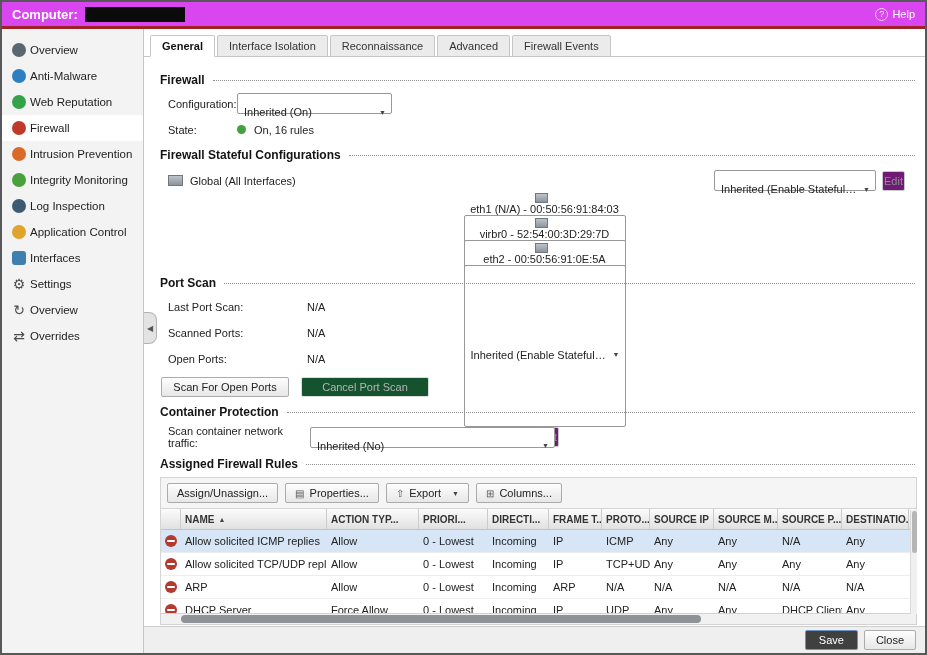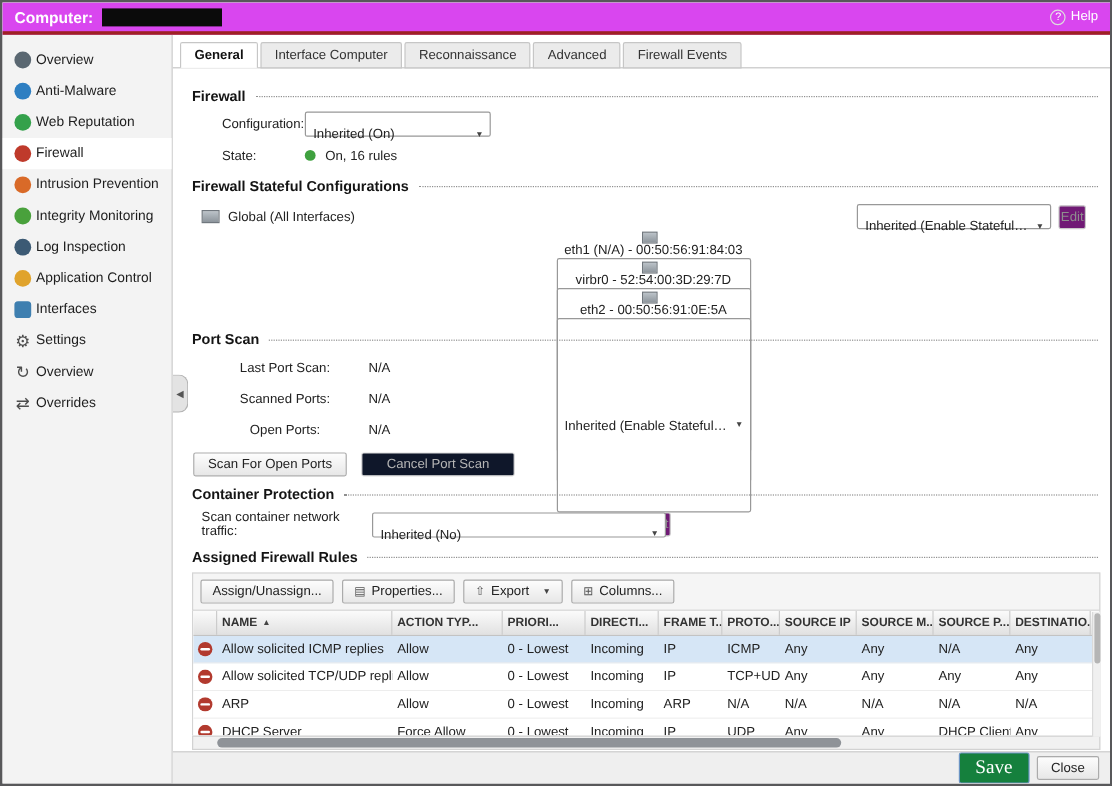"Interface Computer" div.tab { text: Computer -> Isolation }
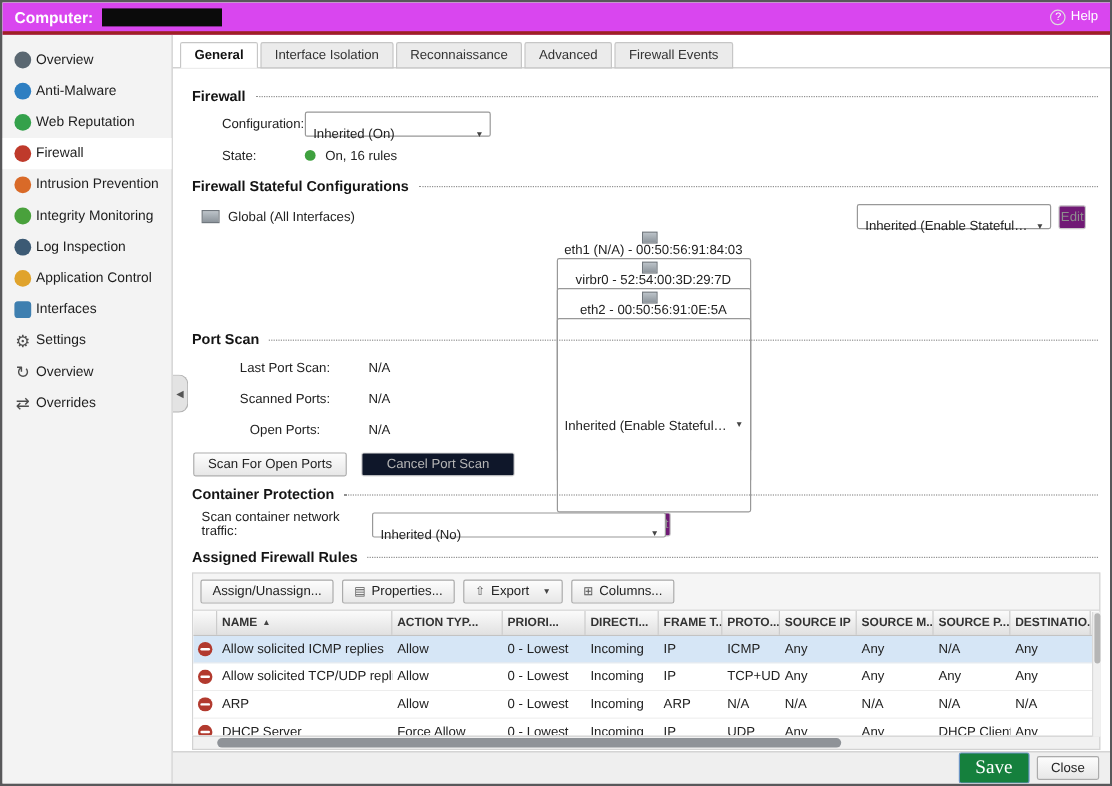"Configuration:" .fw-label { margin-left: 17px -> none }
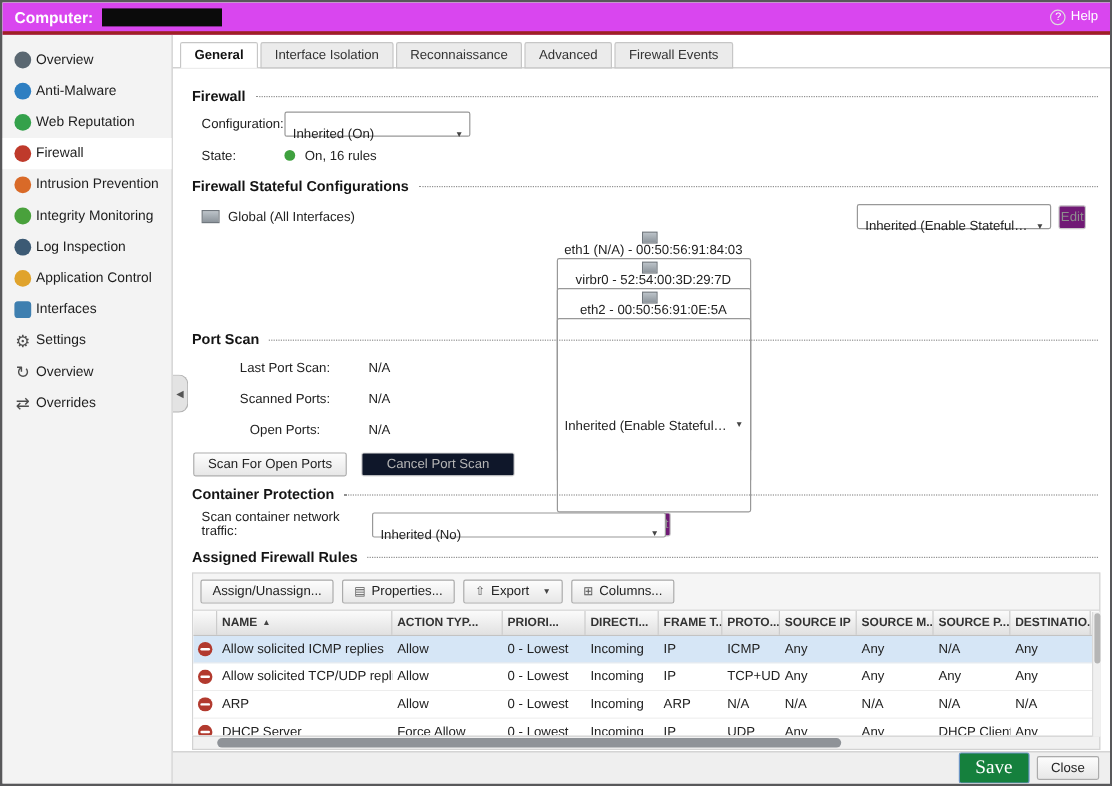"Last Port Scan:" .ps-label { text-align: center -> none }
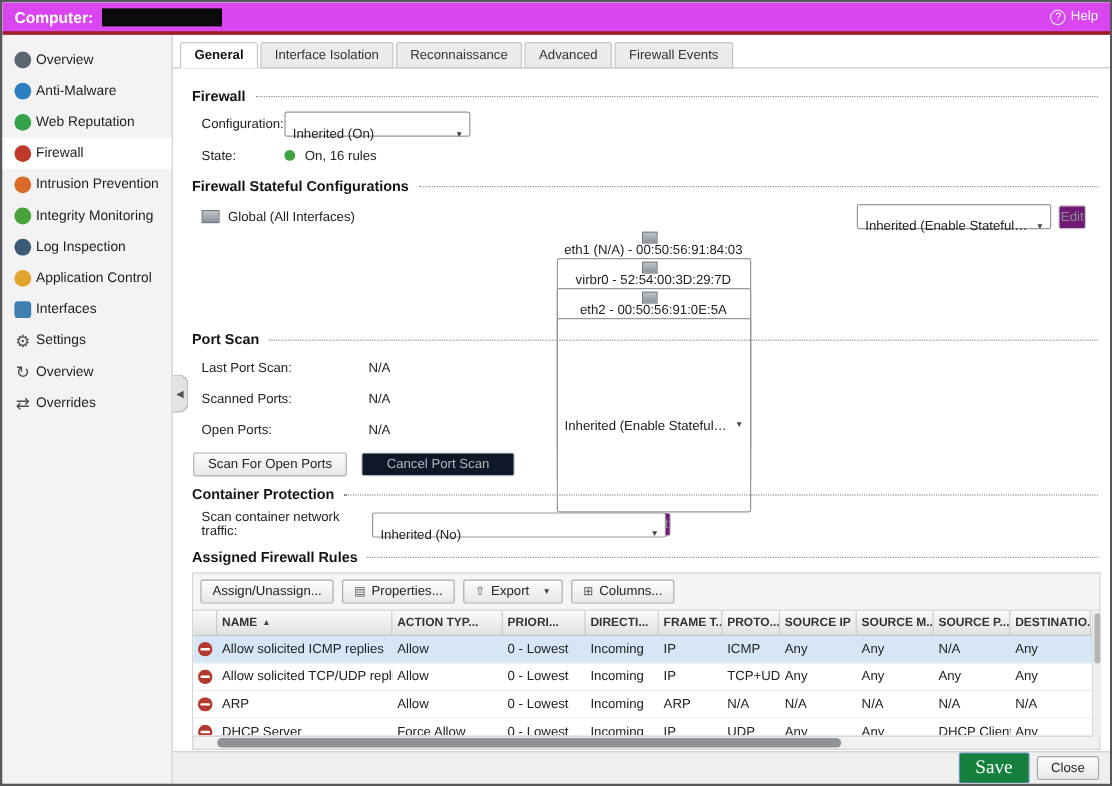"Cancel Port Scan" .btn.disabled { background: #0f172a -> #14532d }
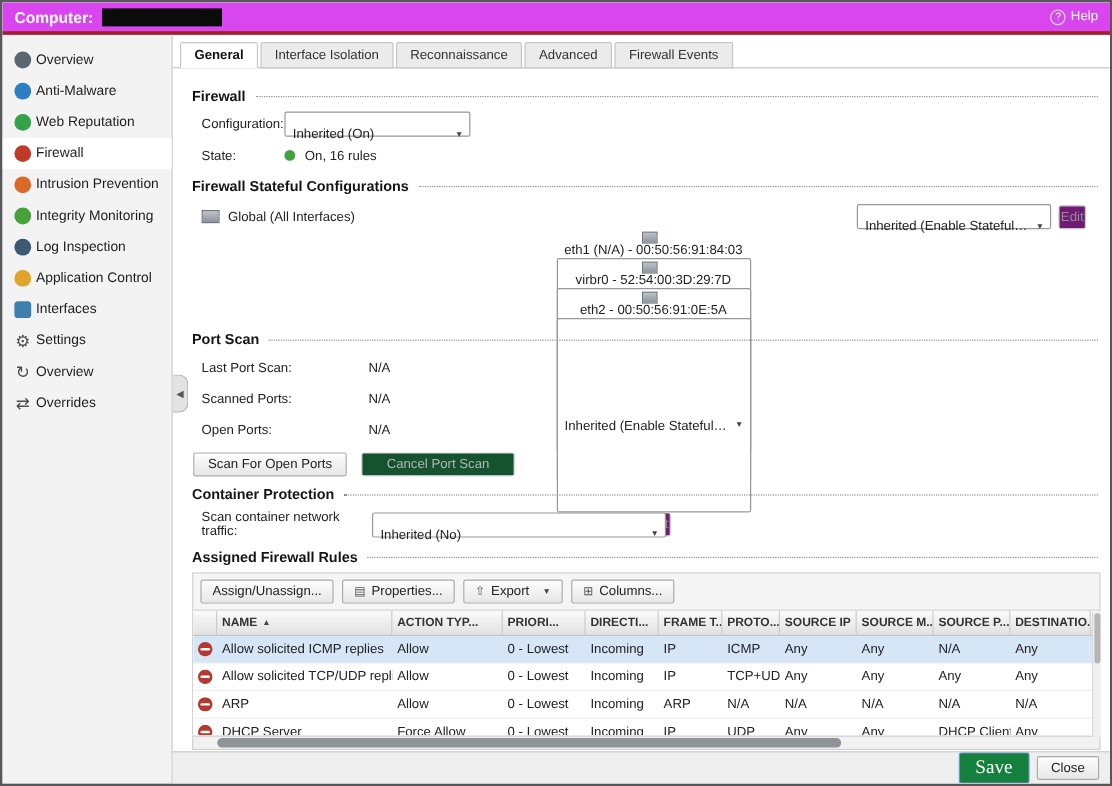"Save" .save-btn { background: #15803d -> #404040; font-family: Liberation Serif, serif -> Liberation Sans, sans-serif; font-size: 16px -> 11px }
